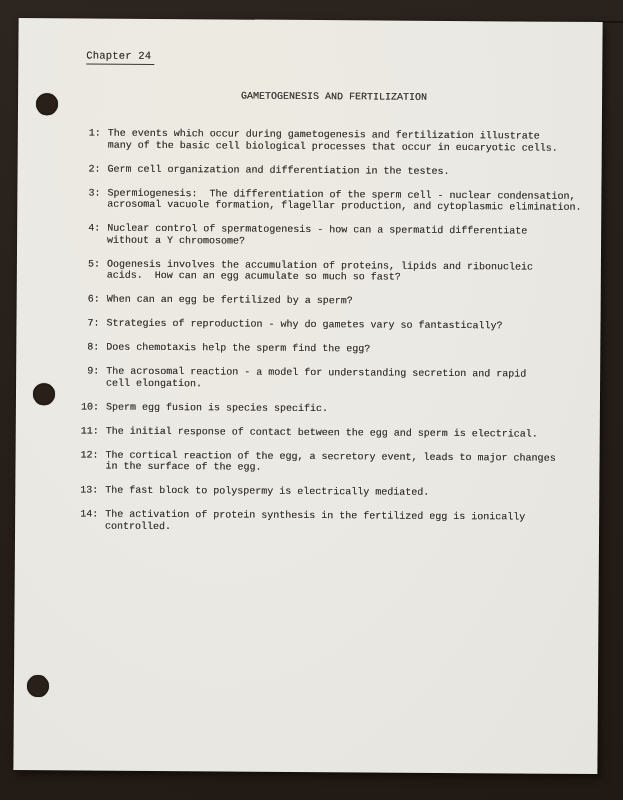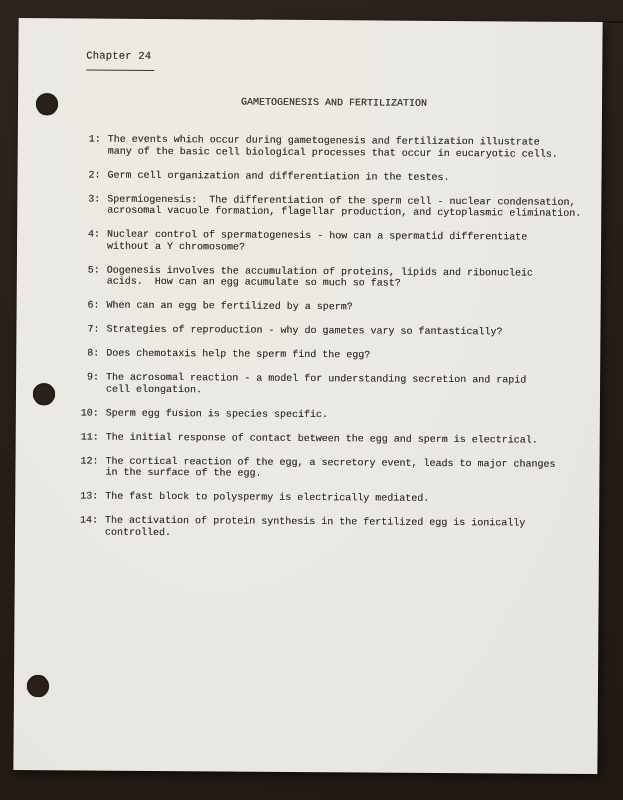"Chapter 24" .chapter { padding: 0 3px 8px 0 -> 0 3px 2px 0 }
